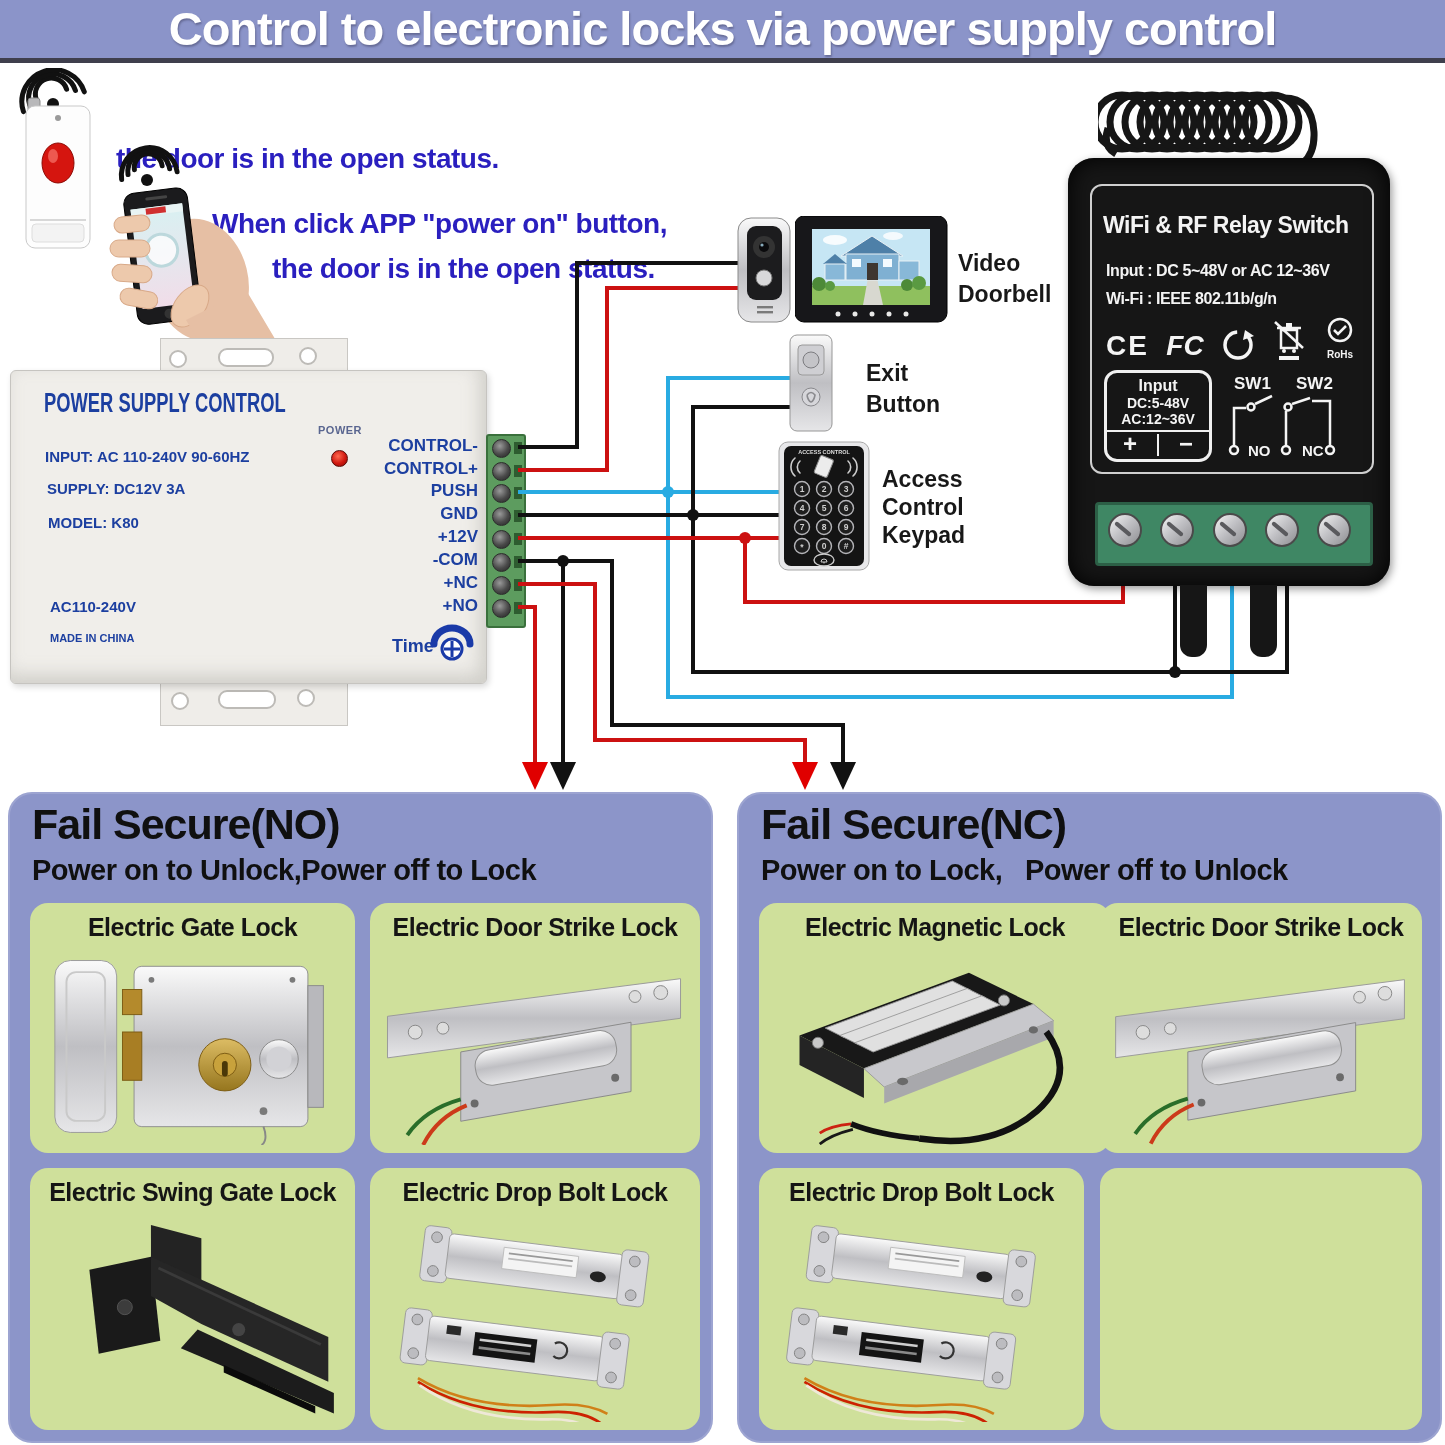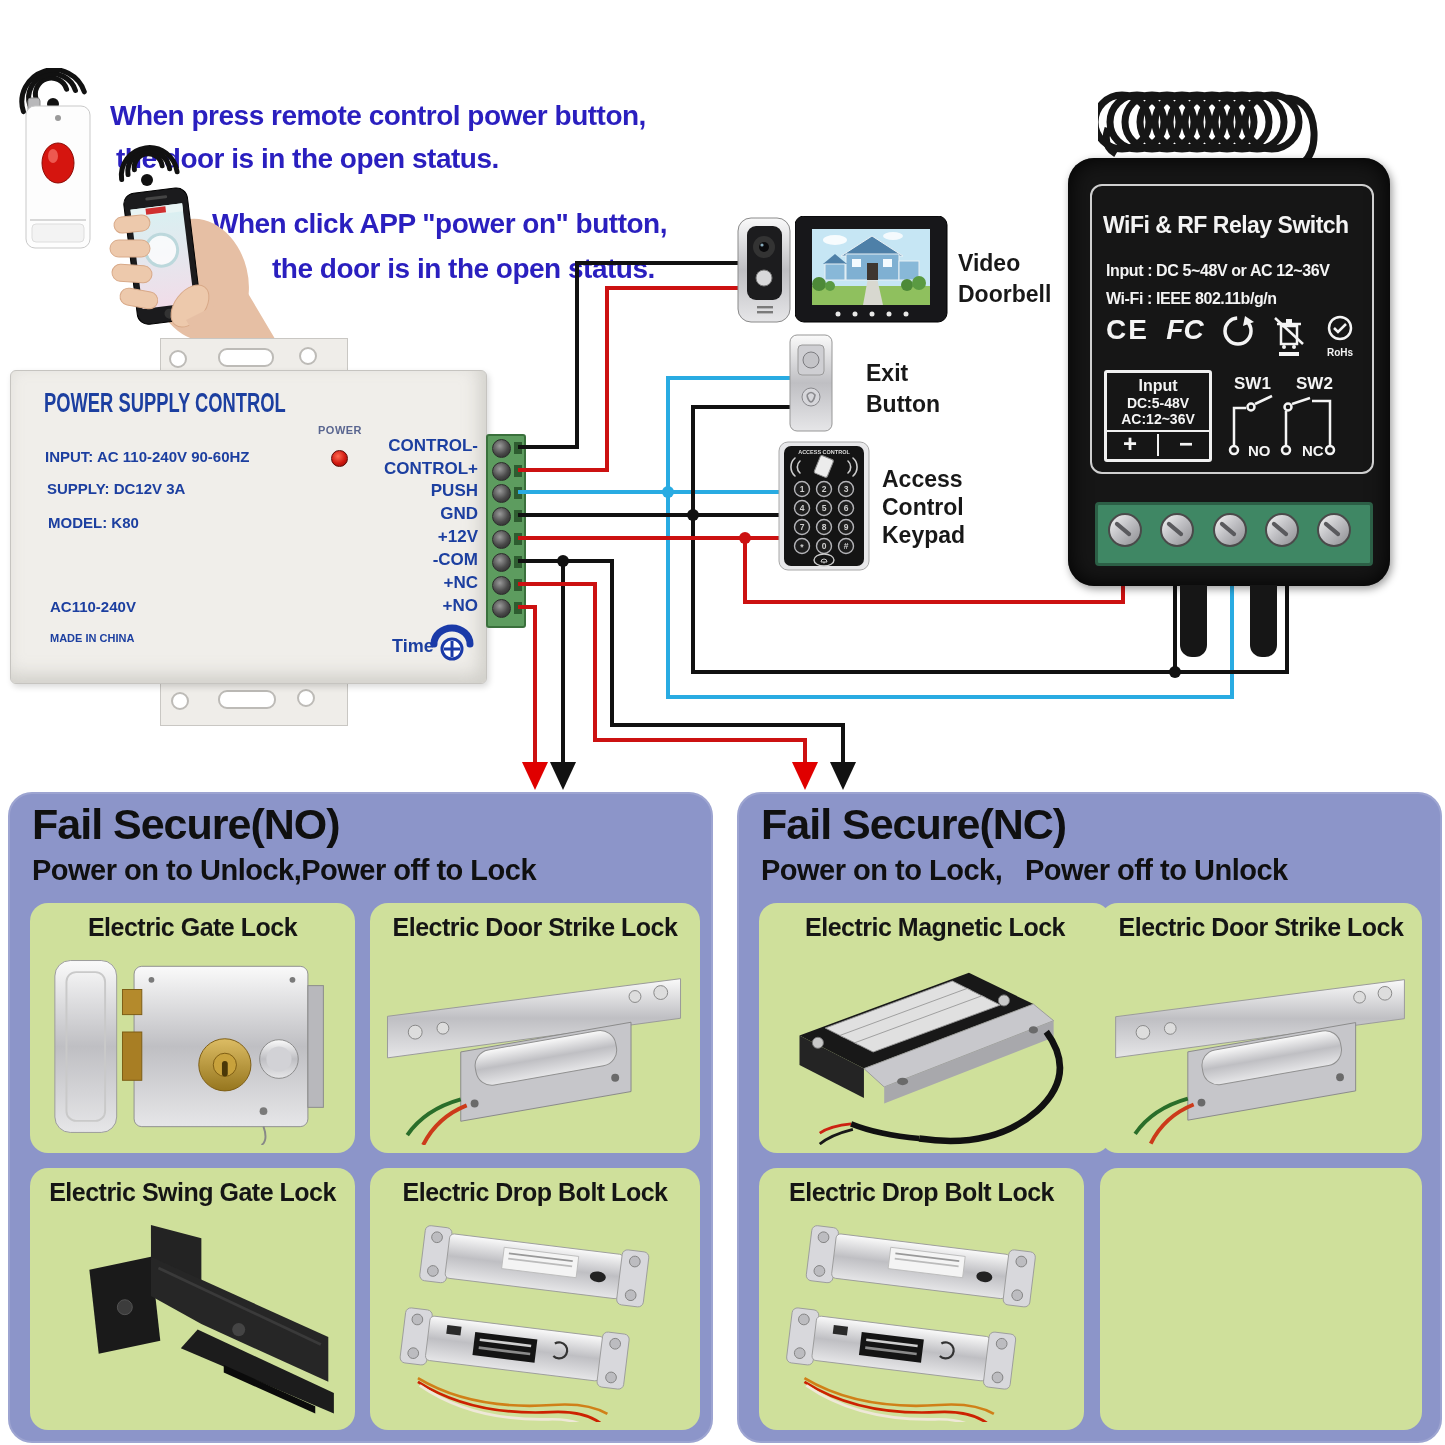"Control to electronic locks via" div.abs { html: none -> <div>Control to electronic locks via power supply control</div> }
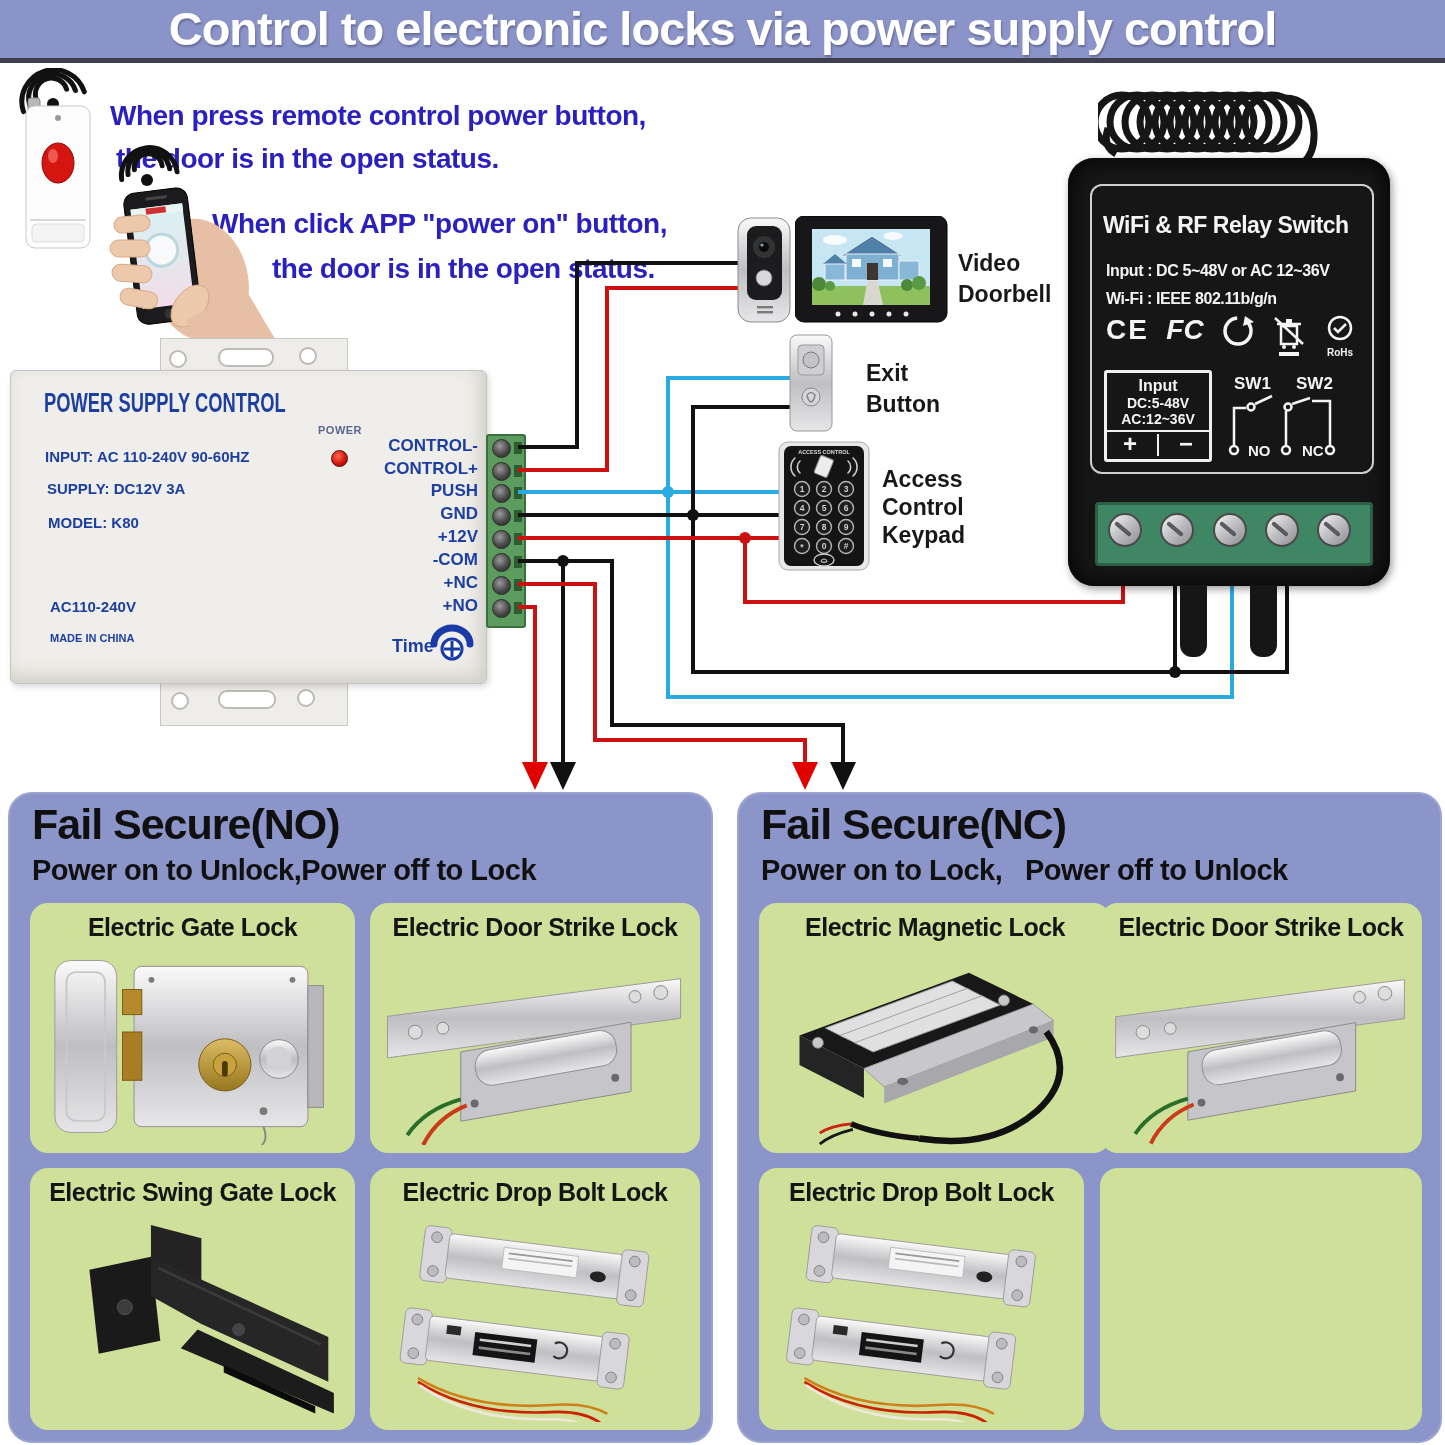"When press remote control power" div.abs { html: <div>When press remote control power button,</div> -> none }
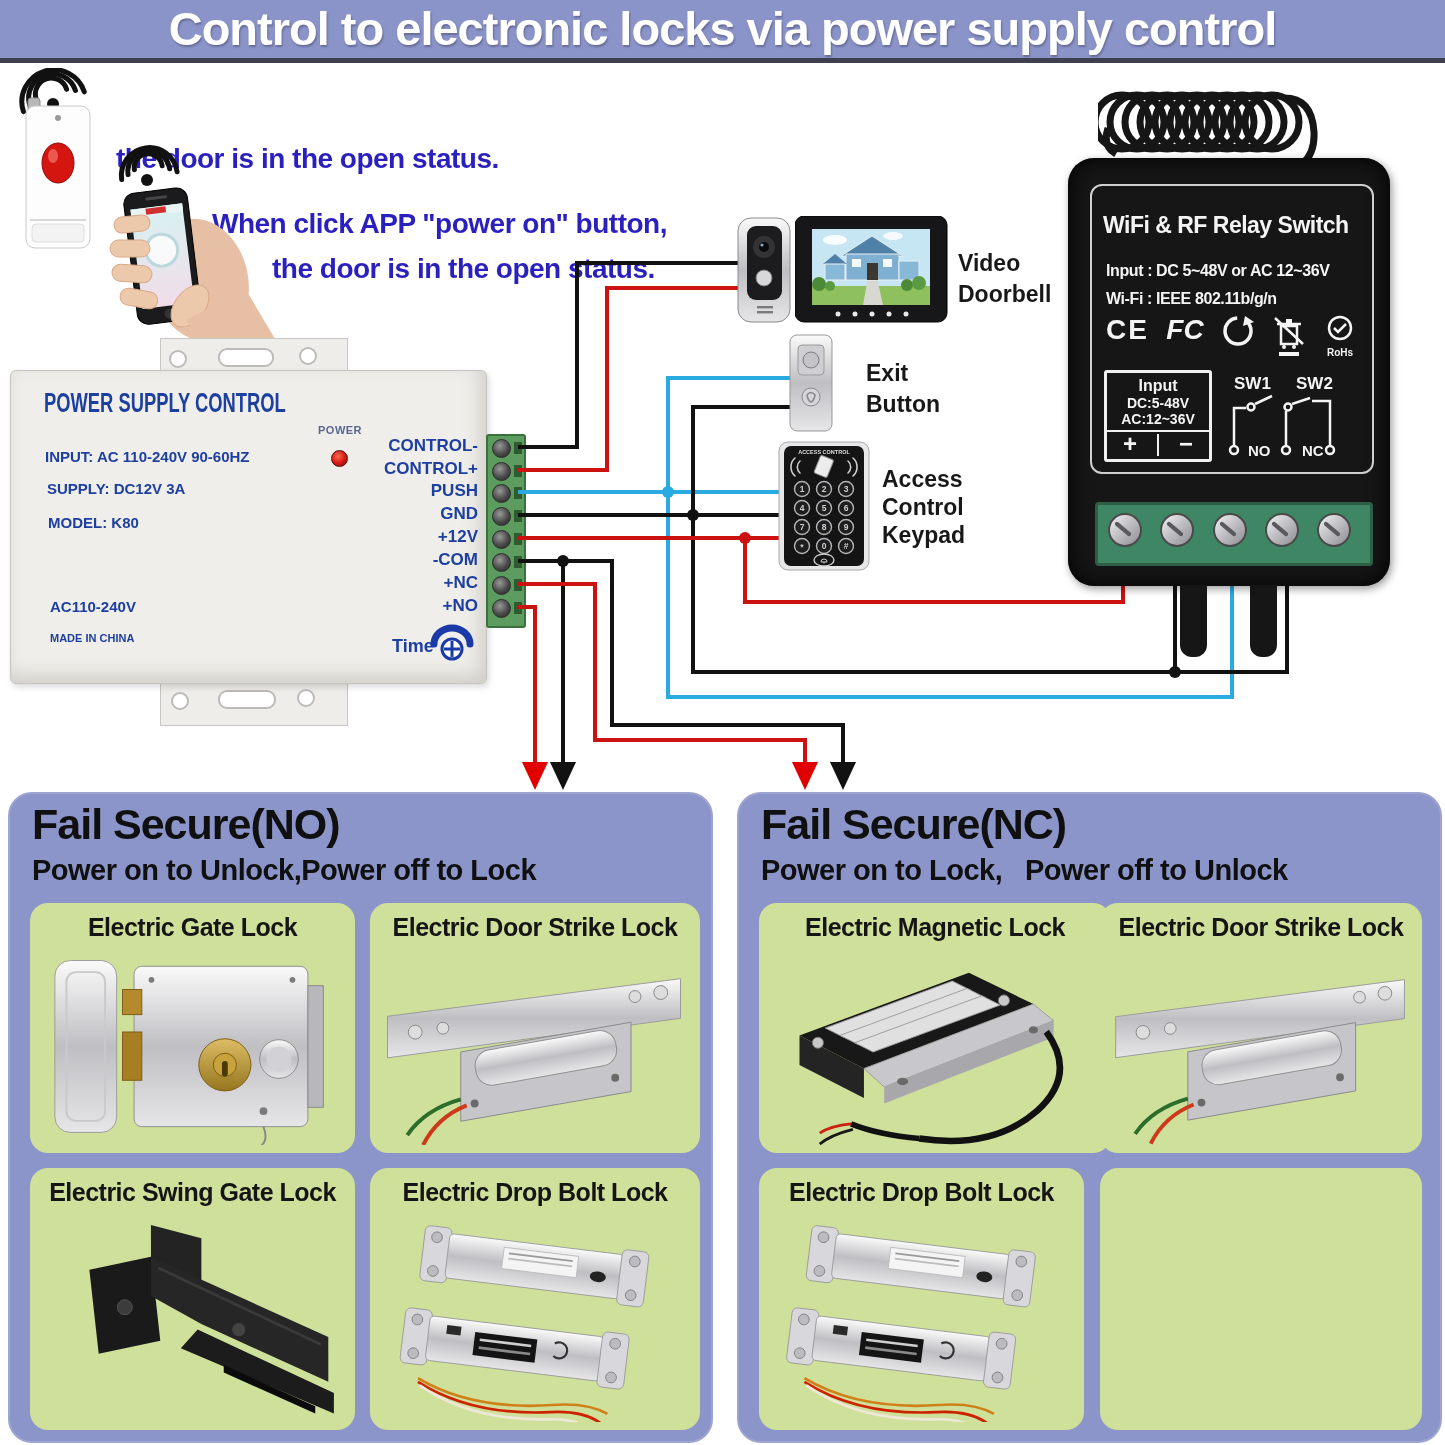"CE" div.abs { align-items: flex-start -> flex-end }
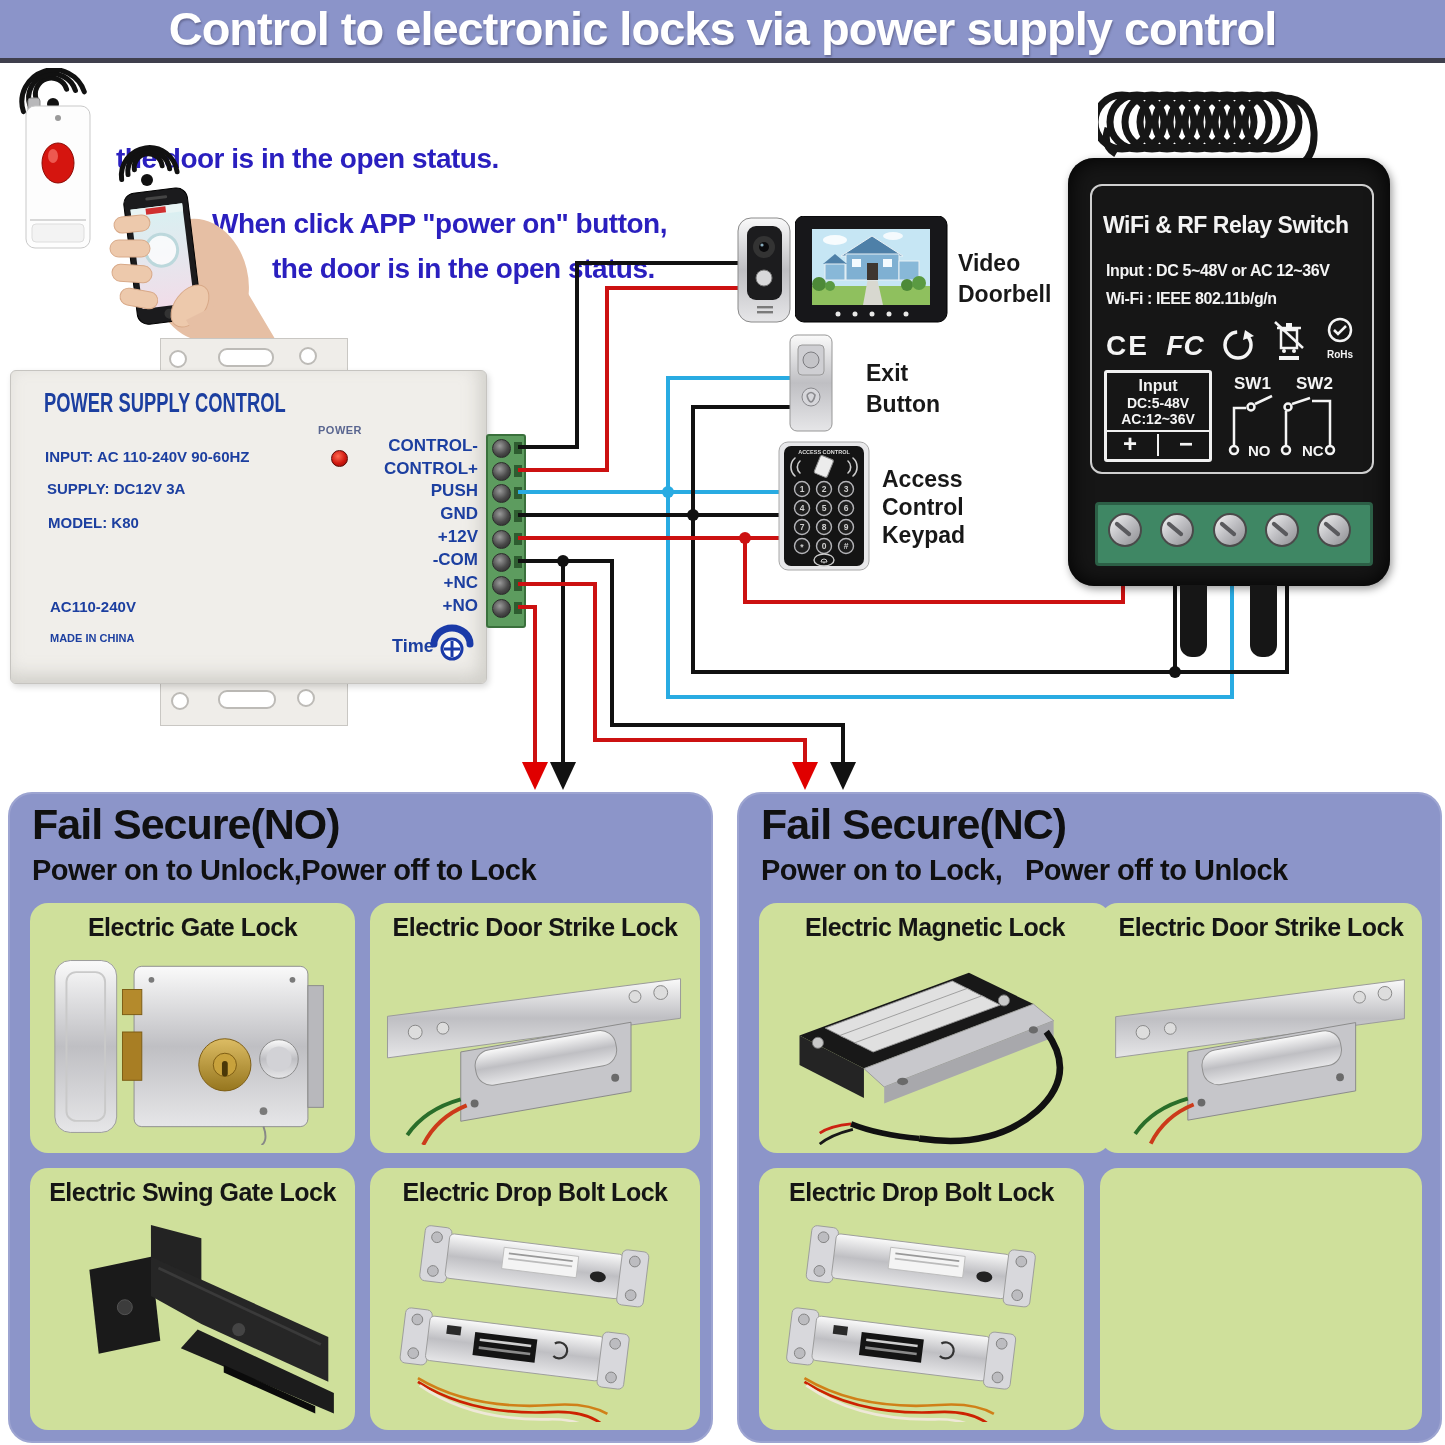"Input" .input-box { border-radius: 3px -> 13px }
